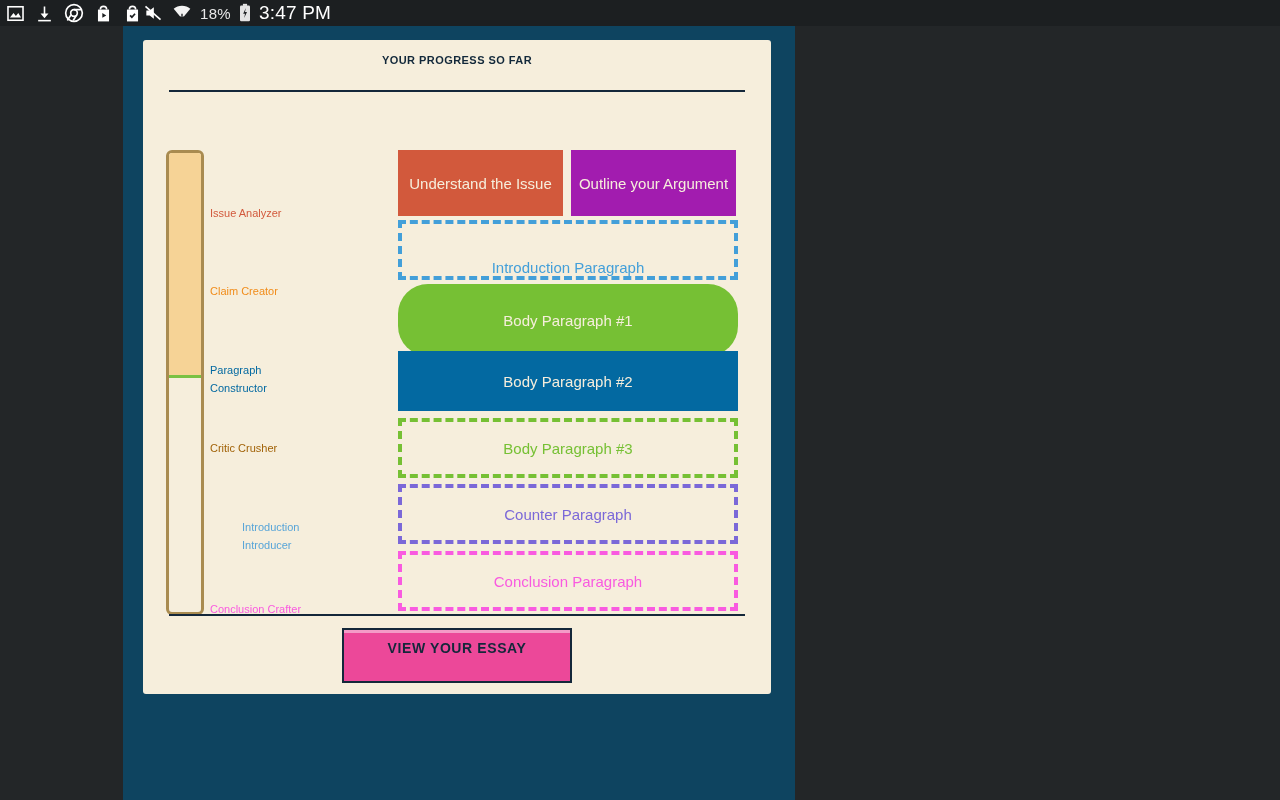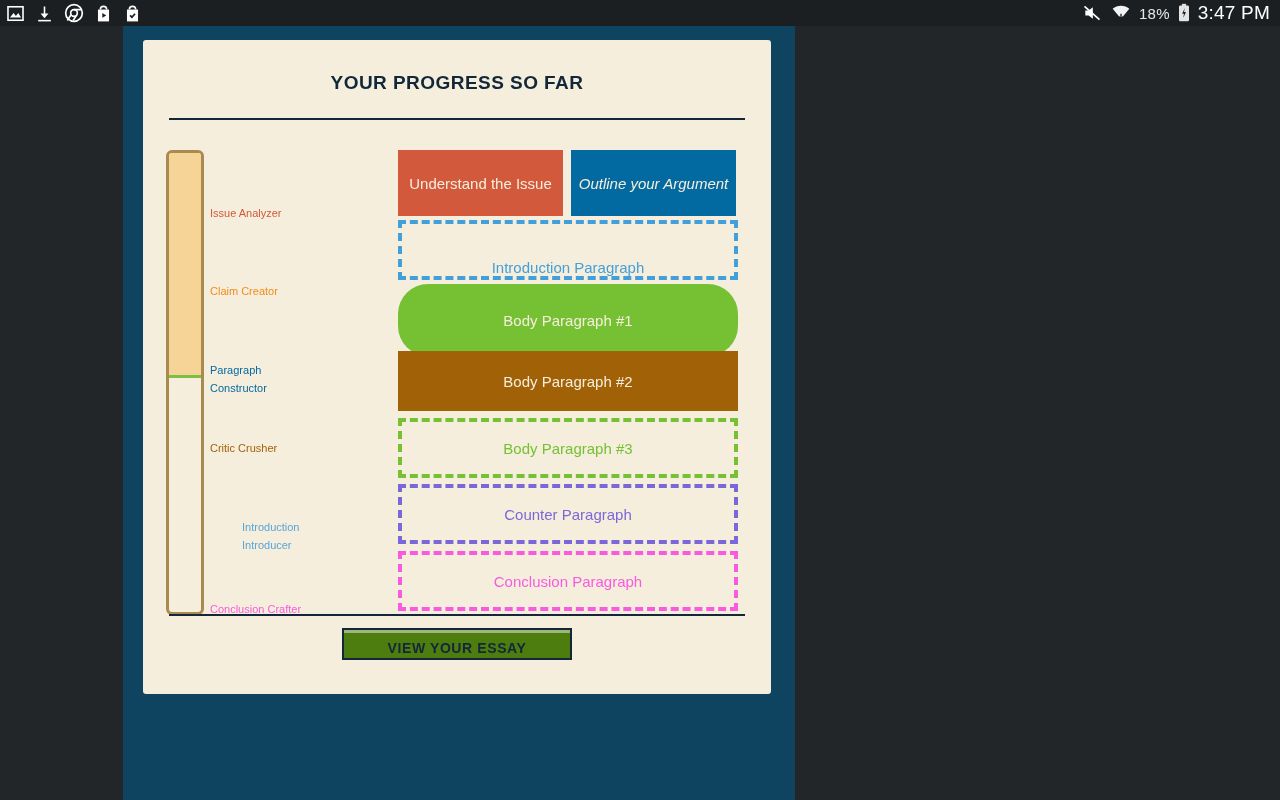"18%" #statusbar { justify-content: space-between -> none }
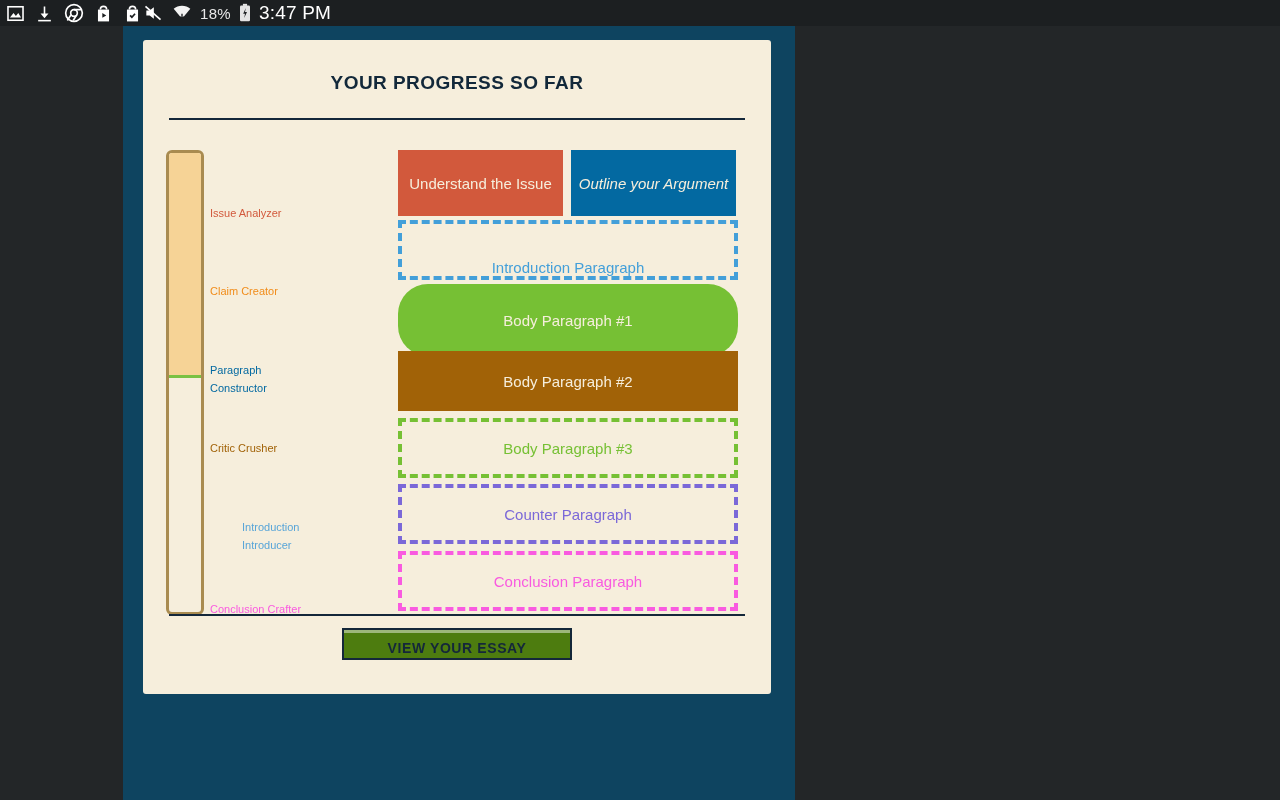"YOUR PROGRESS SO FAR" .card-title { font-size: 19px -> 11px; margin-top: 32px -> 14px }
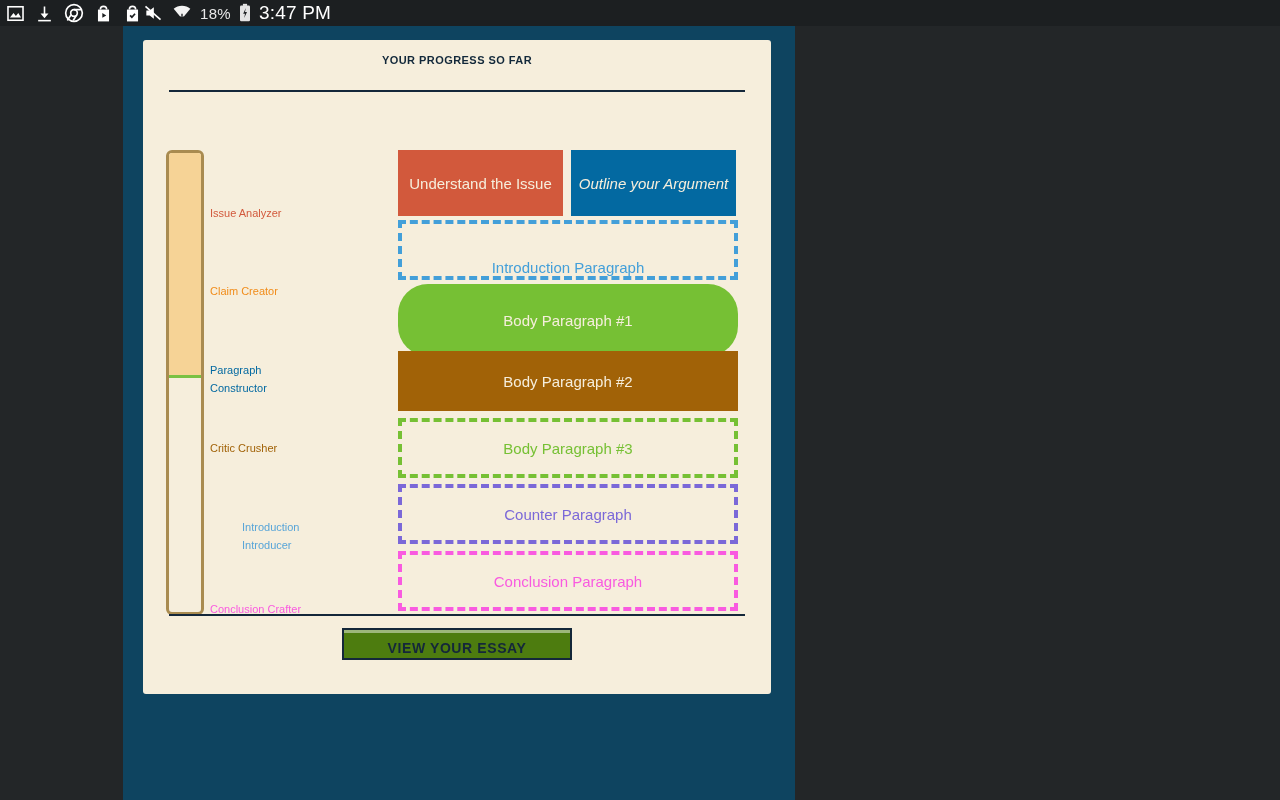"Outline your Argument" div.blk { background: #0369a1 -> #a21caf; font-style: italic -> none }
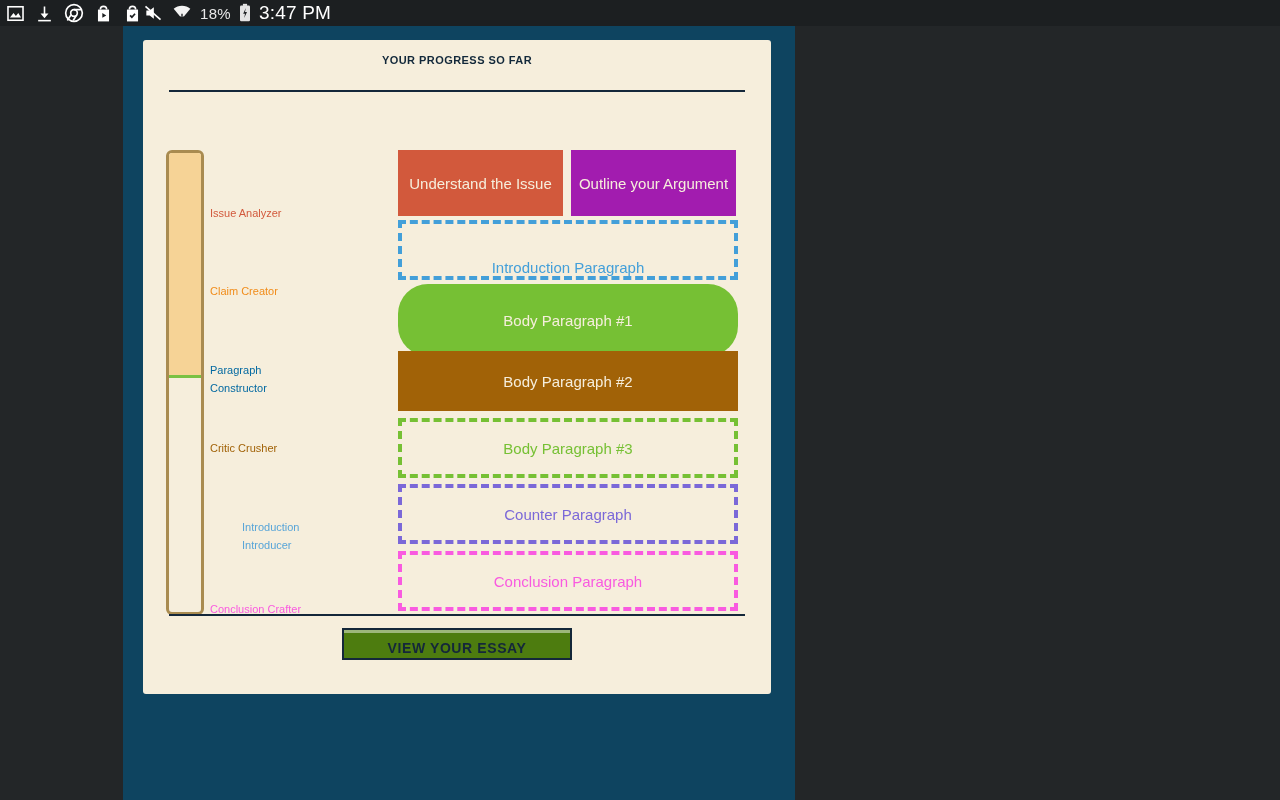"Body Paragraph #2" div.blk { background: #a16207 -> #0369a1 }
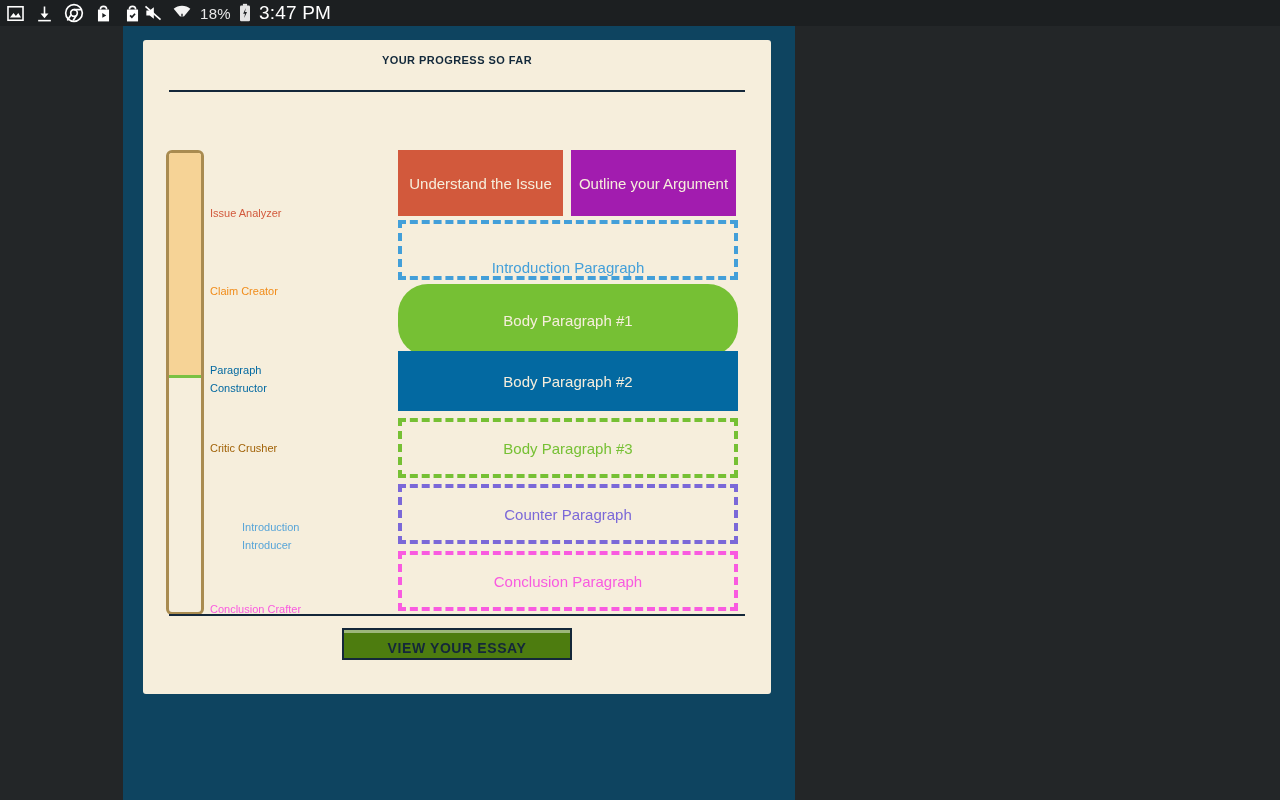"VIEW YOUR ESSAY" #view-essay-btn { background: #4d7c0f -> #ec4899; height: 32px -> 55px }
